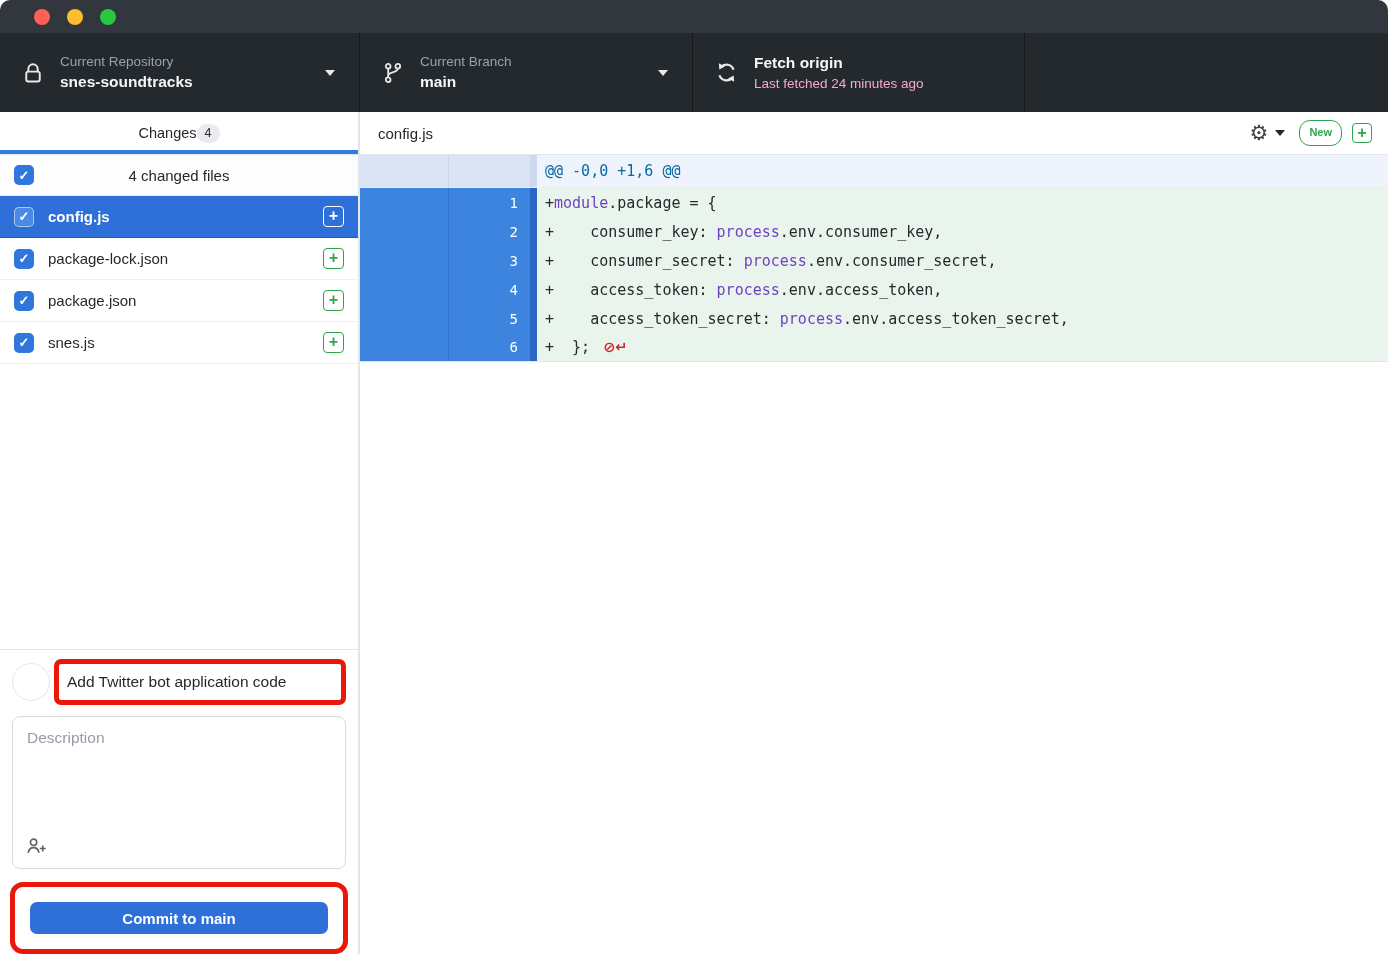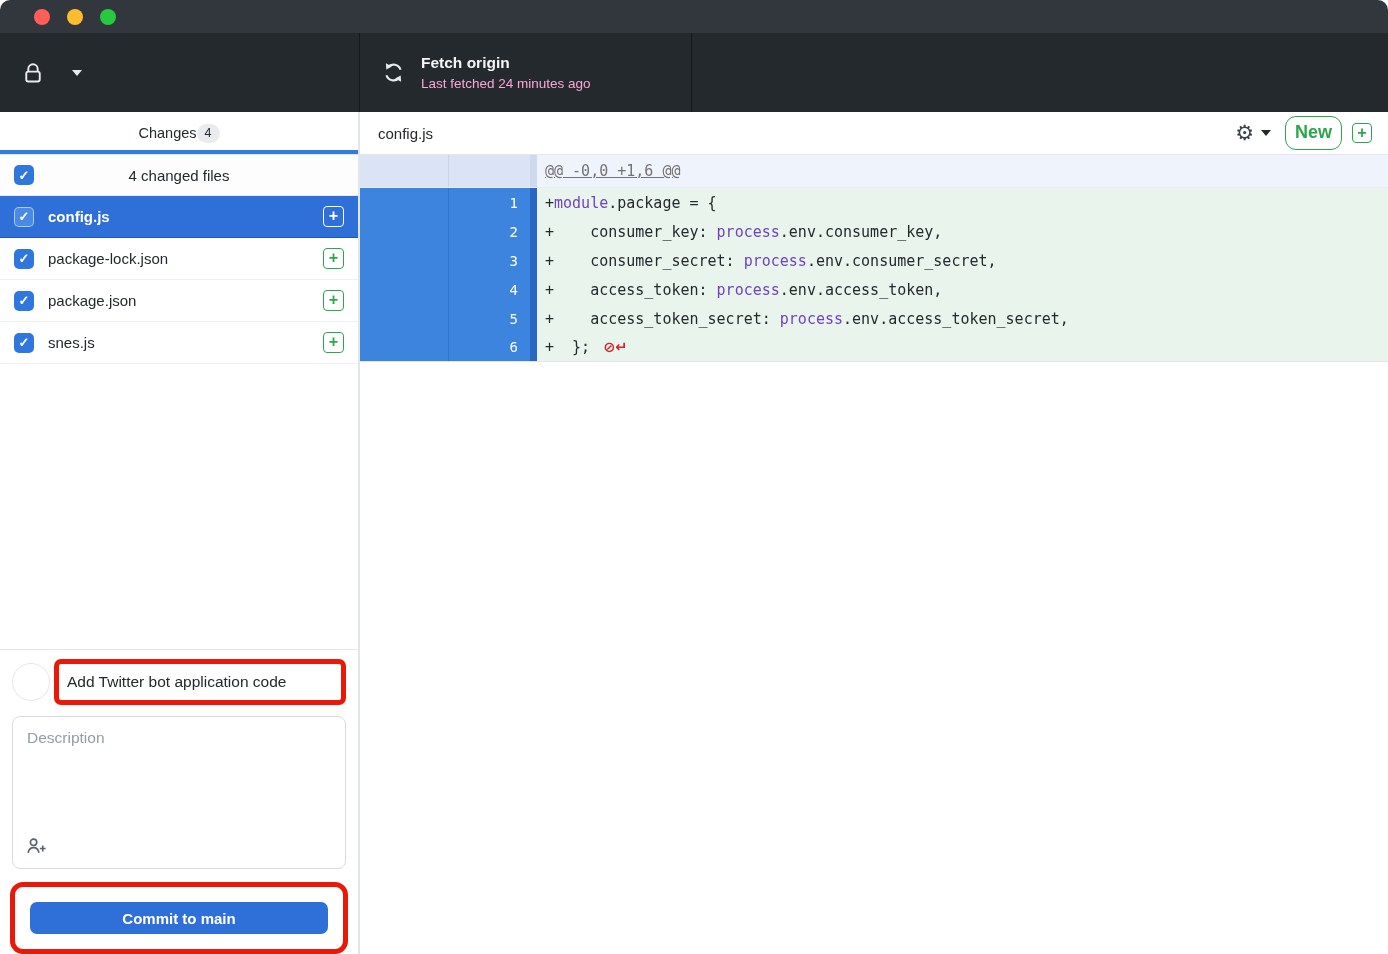"Current Repository" span.tb-text { html: none -> <span> <div>Current Repository</div> <div>snes-soundtracks</div> </span> }
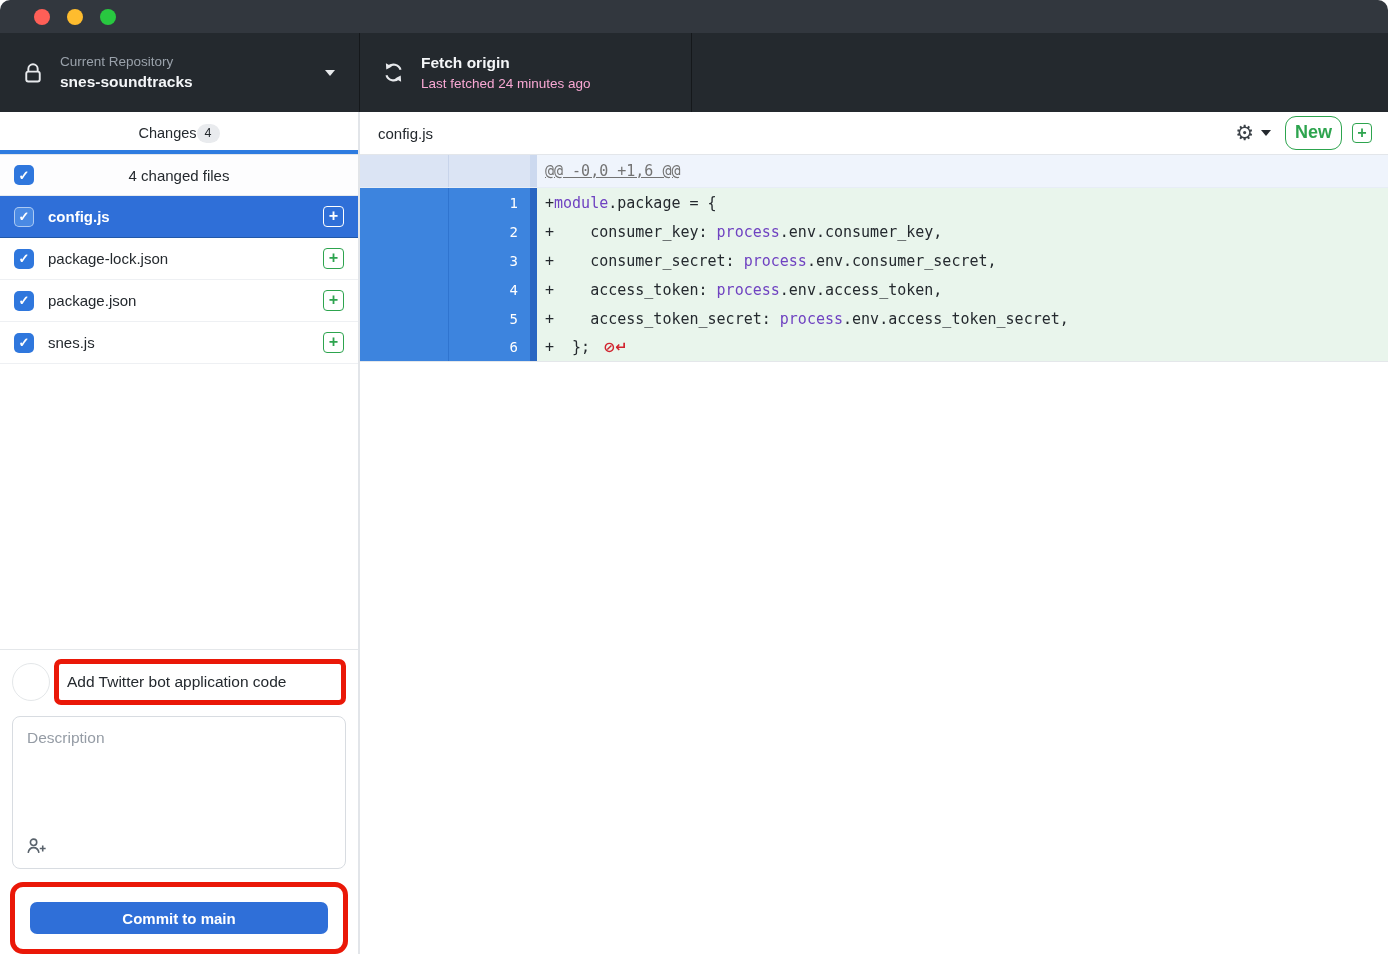"Current Branch" div.tb-section { html: none -> <div> <span> <svg> <circle></circle> <circle></circle> <circle></circle> <path></path> </svg> </span> <span> <div>Current Branch</div> <div>main</div> </span> <span></span> </div> }
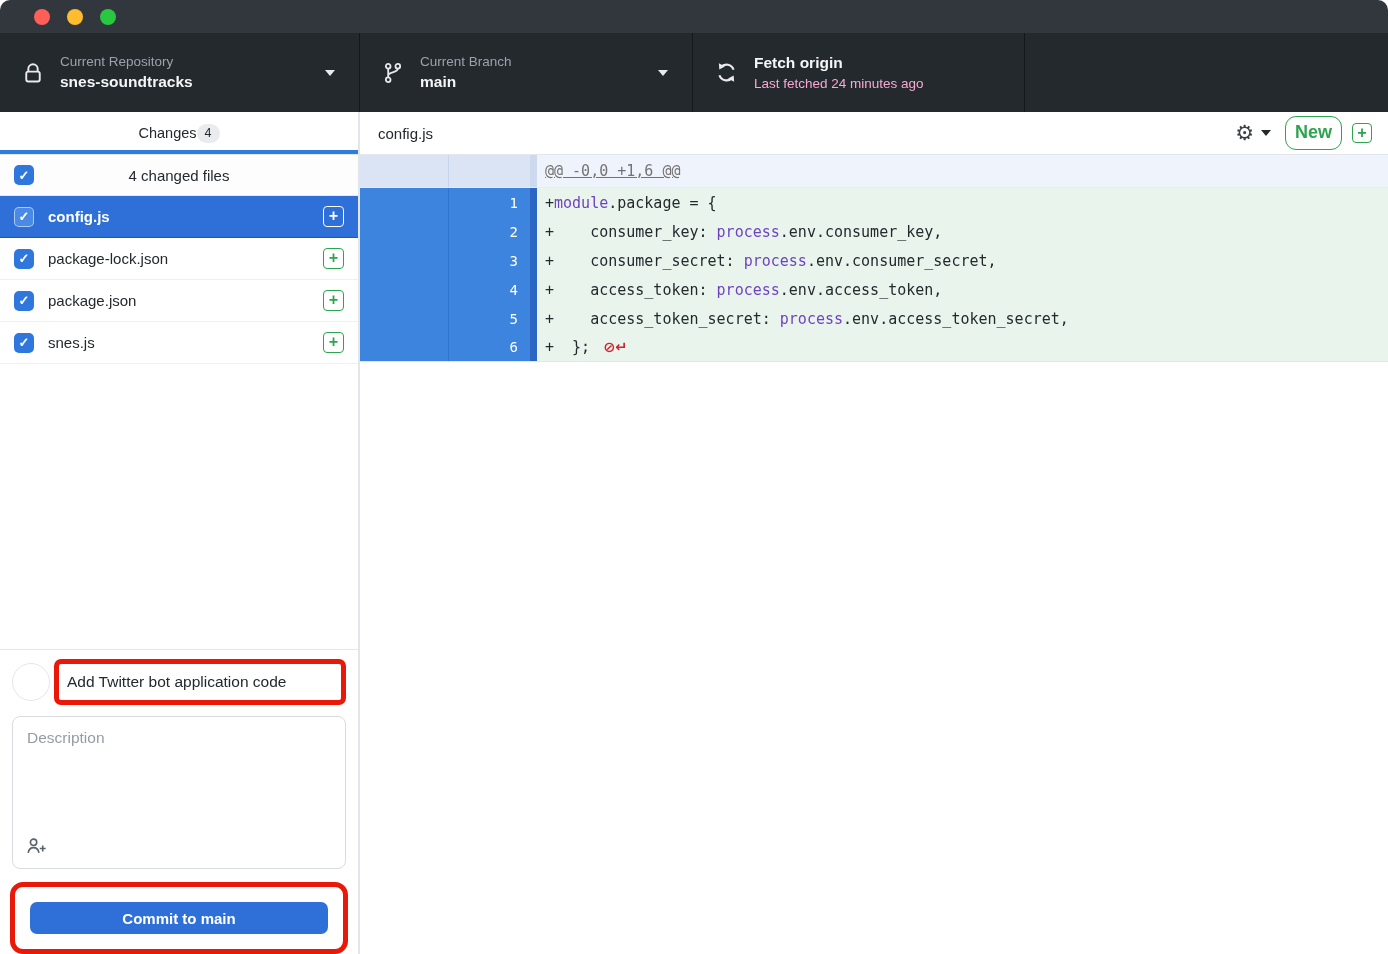"New" .new-badge { font-size: 18px -> 11px }
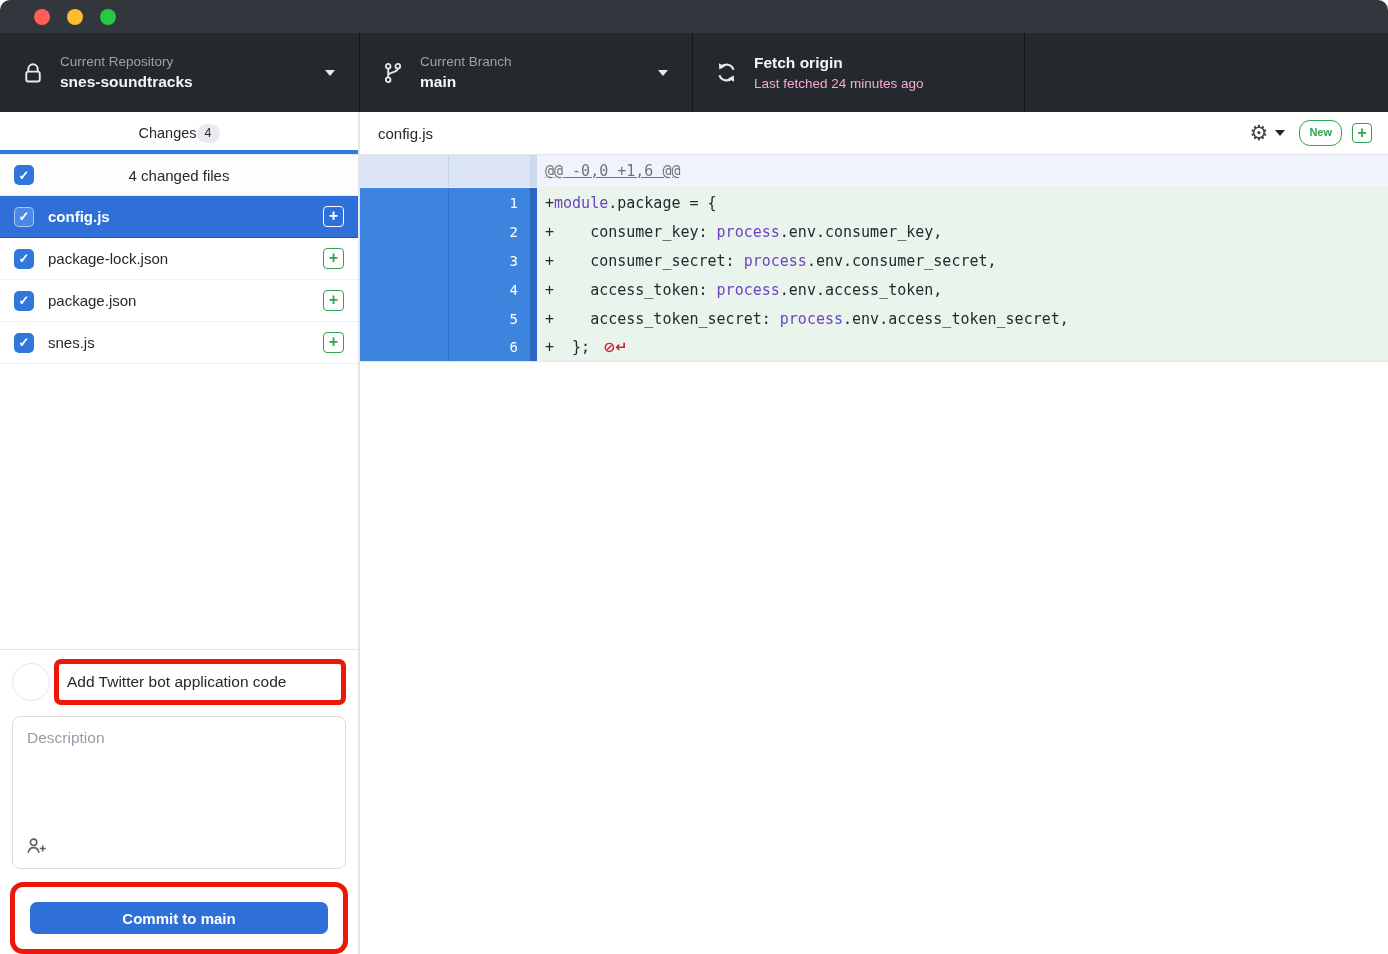"@@ -0,0 +1,6 @@" .hunk .code { color: #737373 -> #0369a1; text-decoration: underline -> none }
